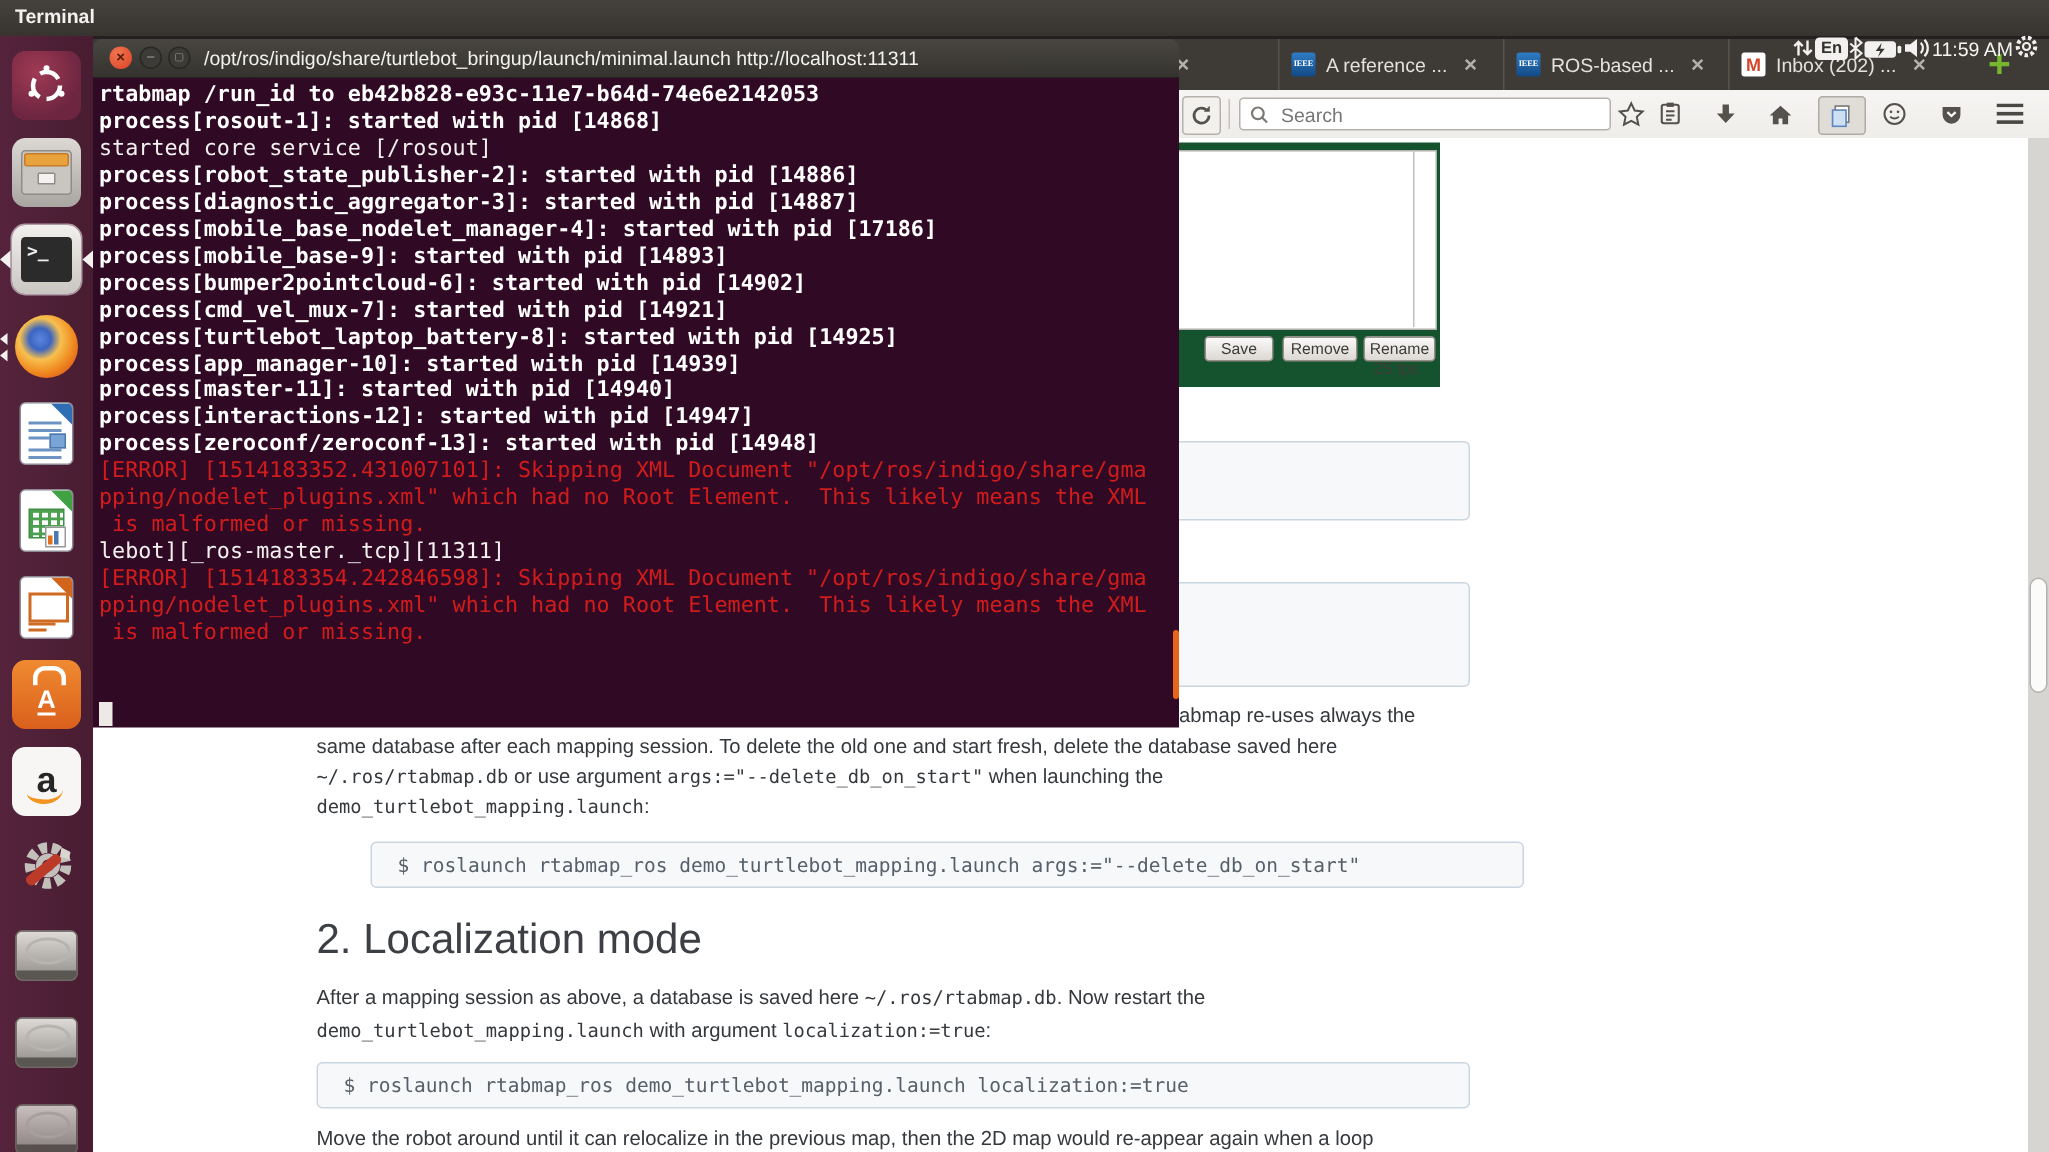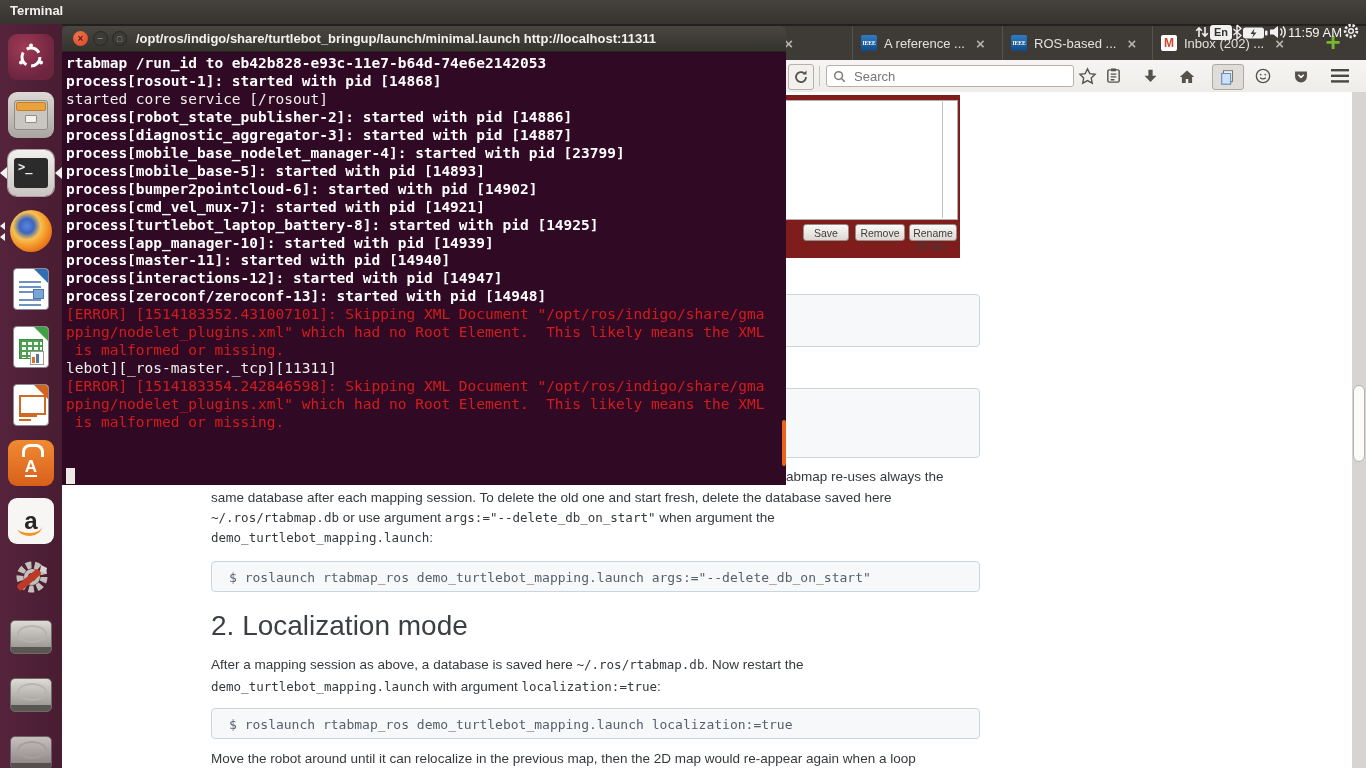"/opt/ros/indigo/share/turtlebot_bringup/" #ttl .wtitle { font-weight: bold -> normal }
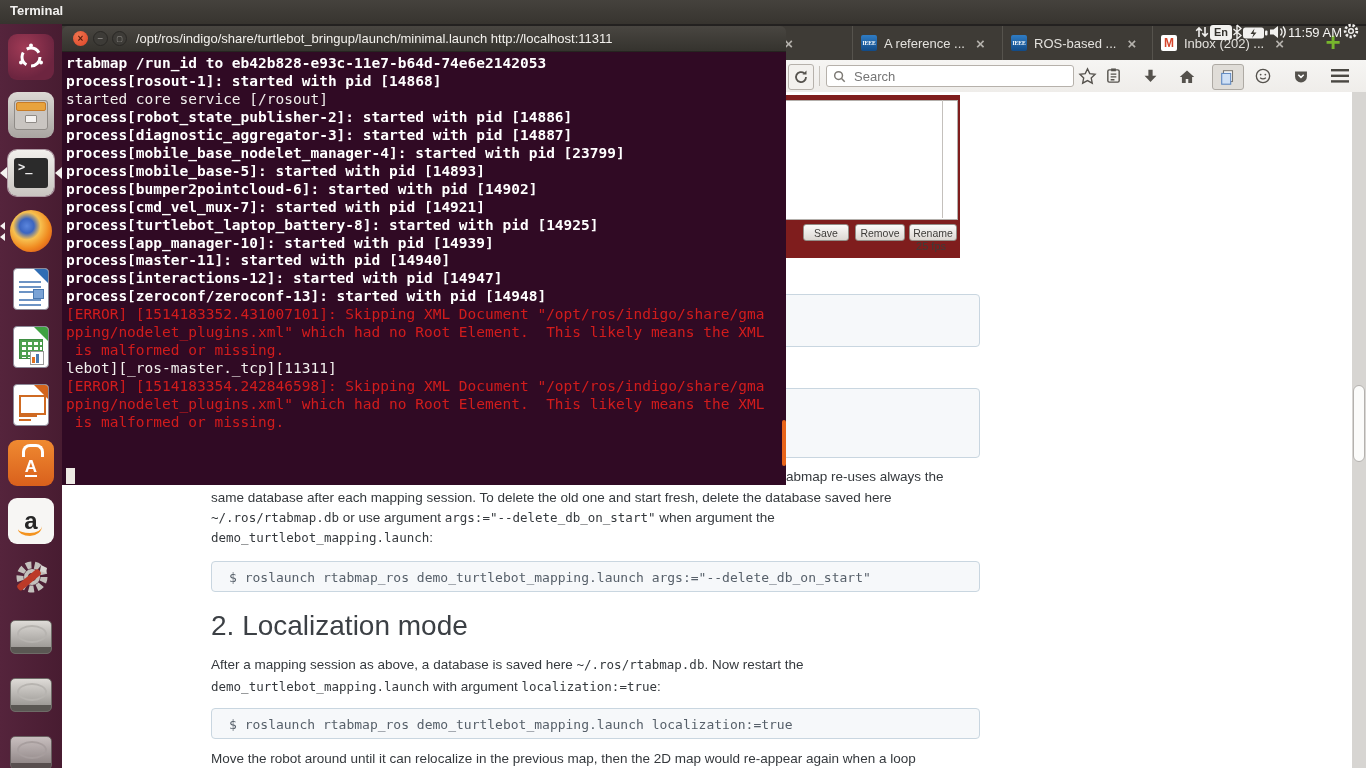"process[mobile_base_nodelet_manager-4]:" div.tl { text: 23799 -> 17186 }
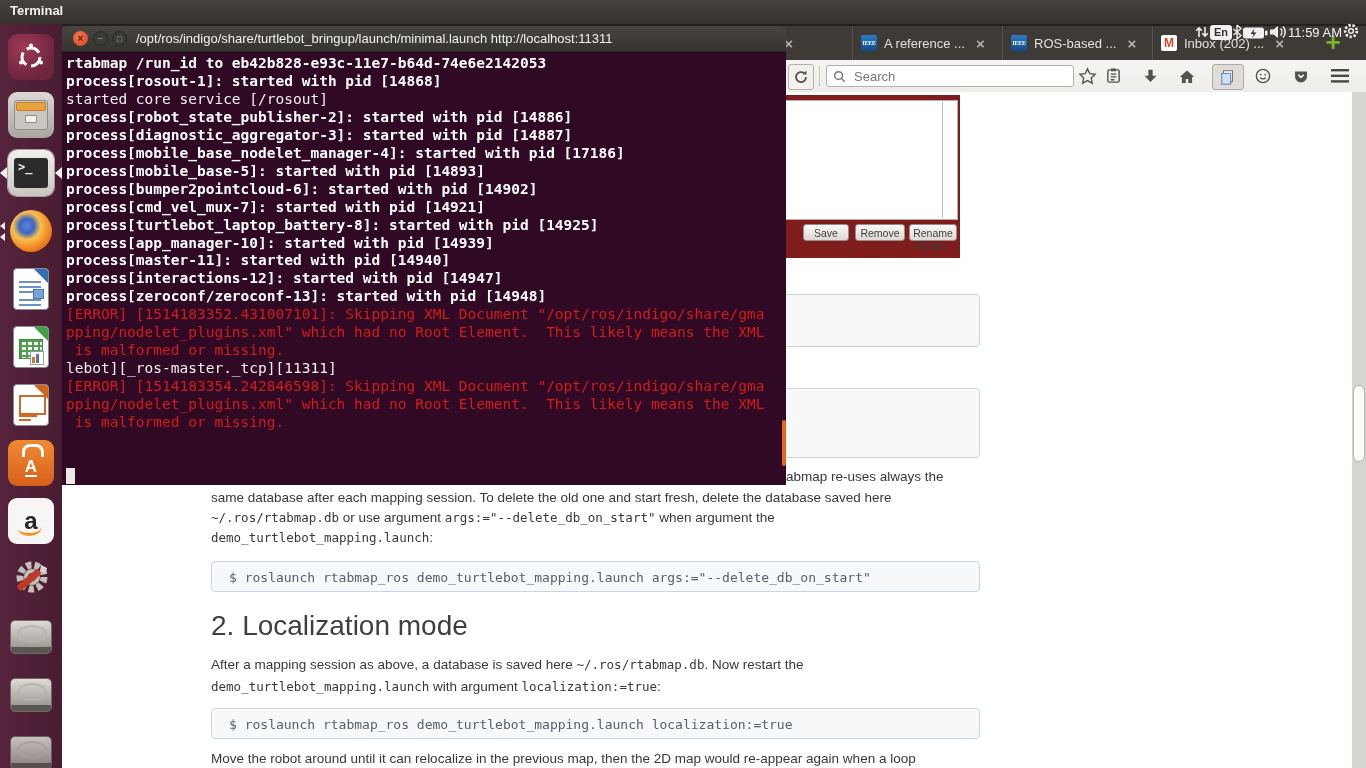"process[mobile_base-5]: started with pid" div.tl { text: base-5 -> base-9 }
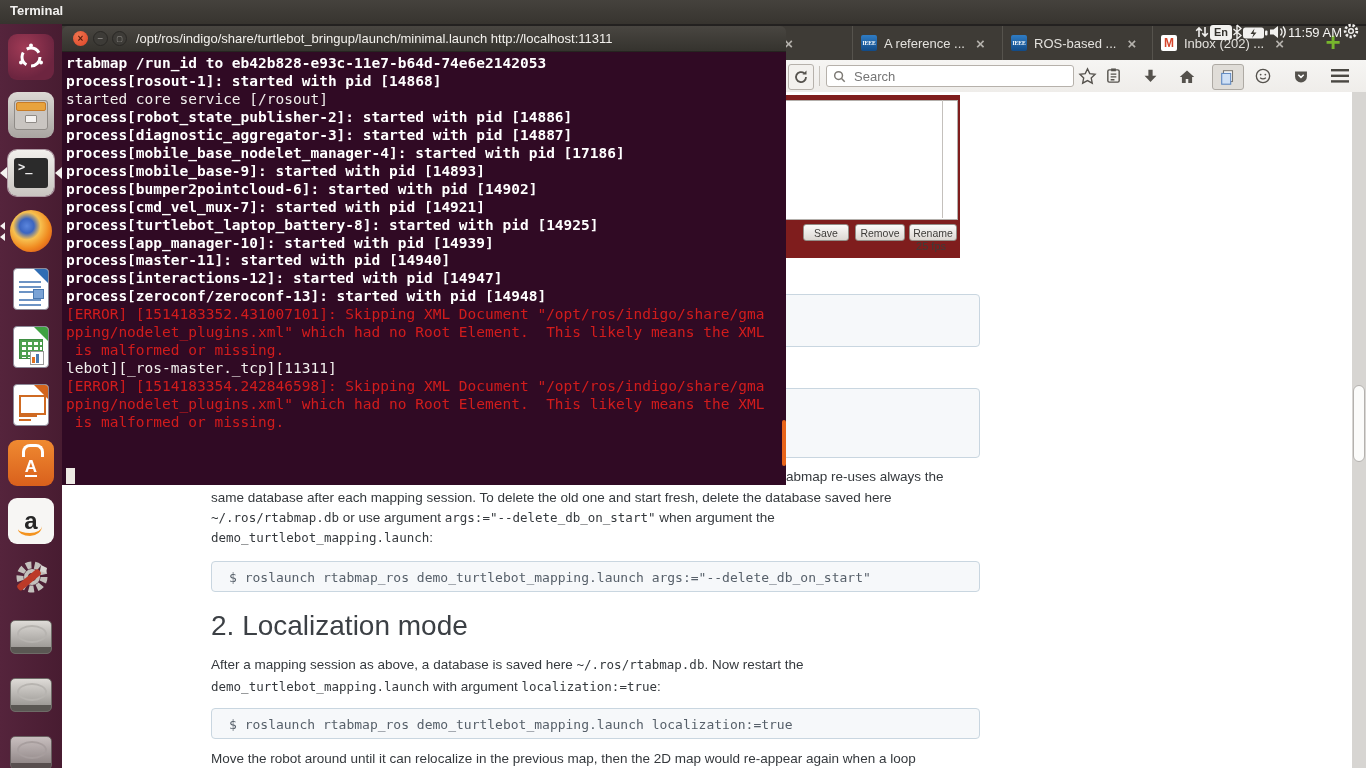"Save" #shot { background: #7f1d1d -> #14532d }
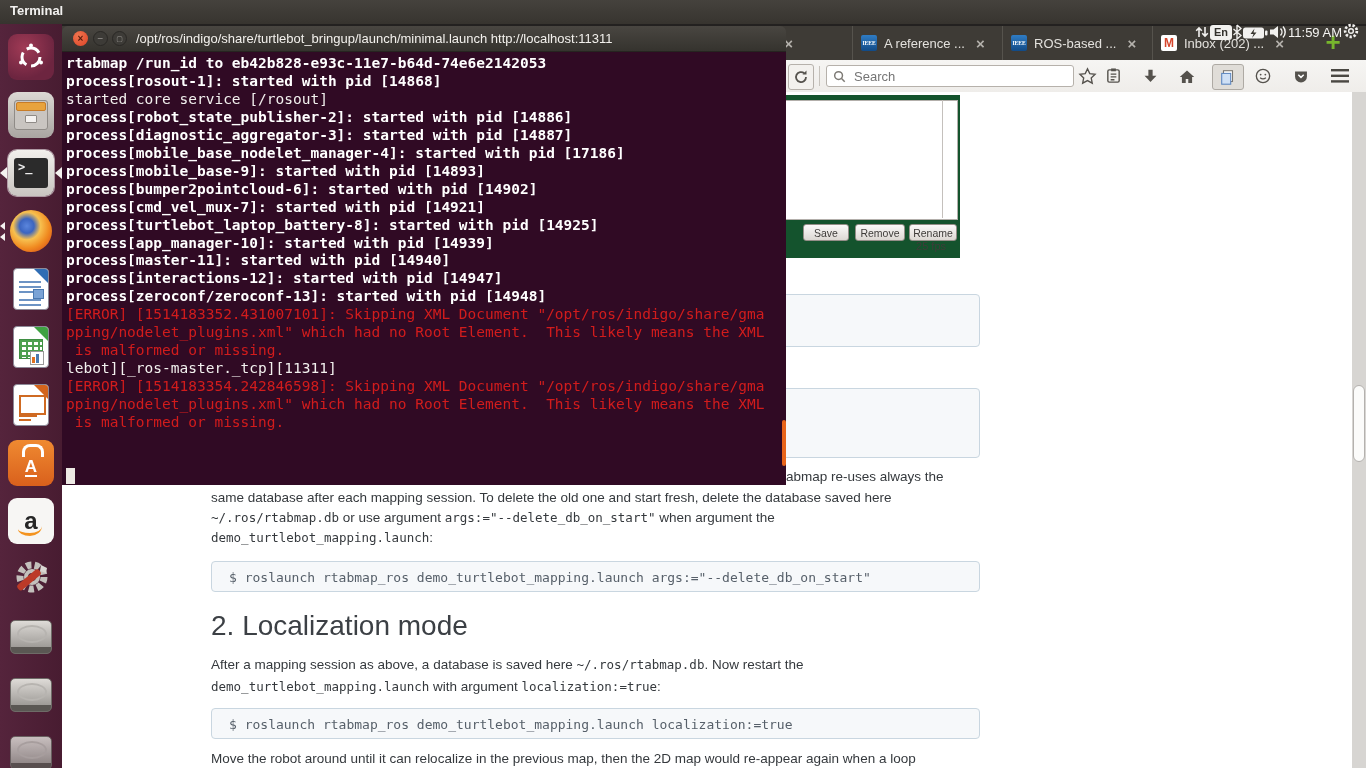"when argument the" span { text: argument -> launching }
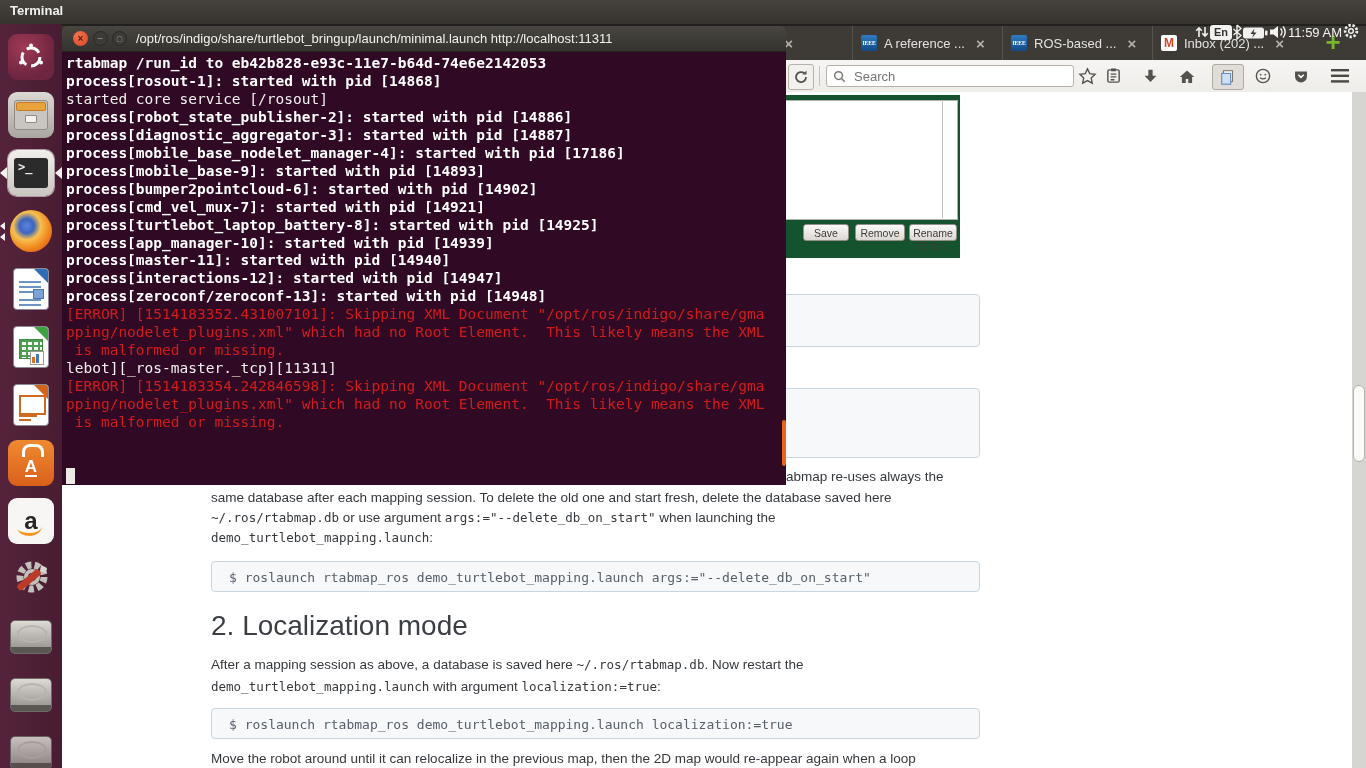"$ roslaunch rtabmap_ros demo_turtlebot_mapping.launch" div.codebox { margin-left: none -> 36px }
